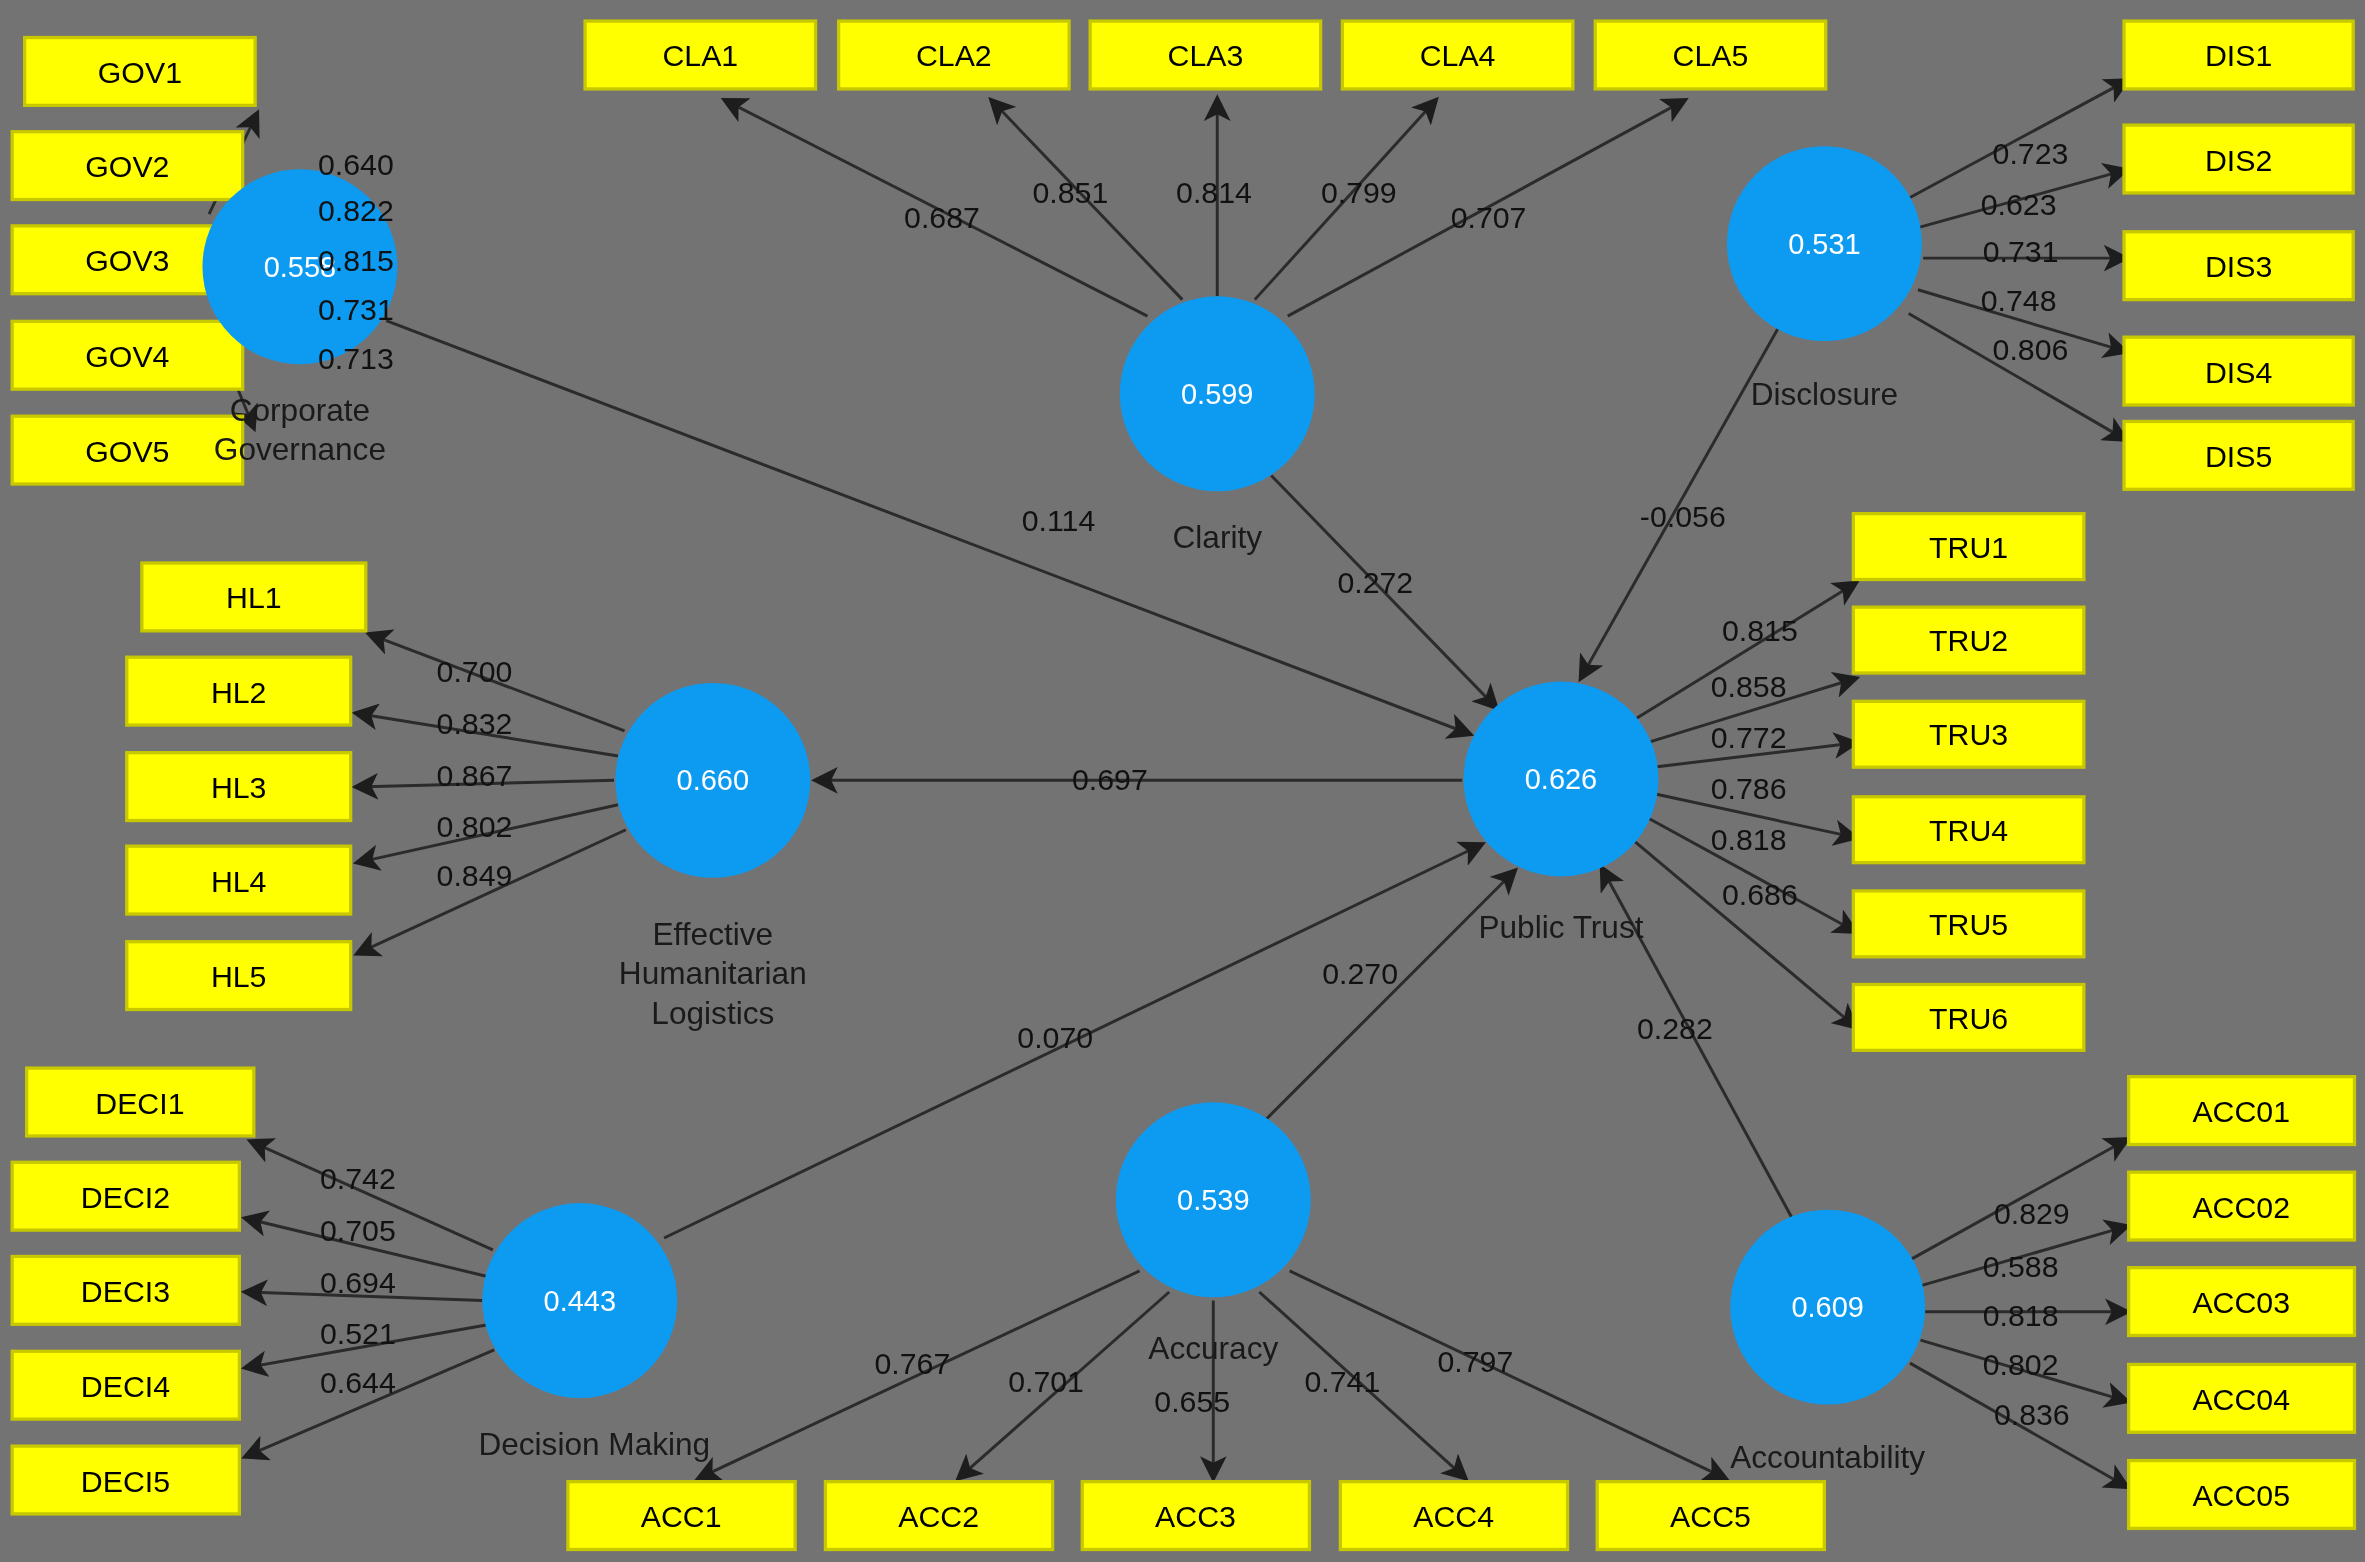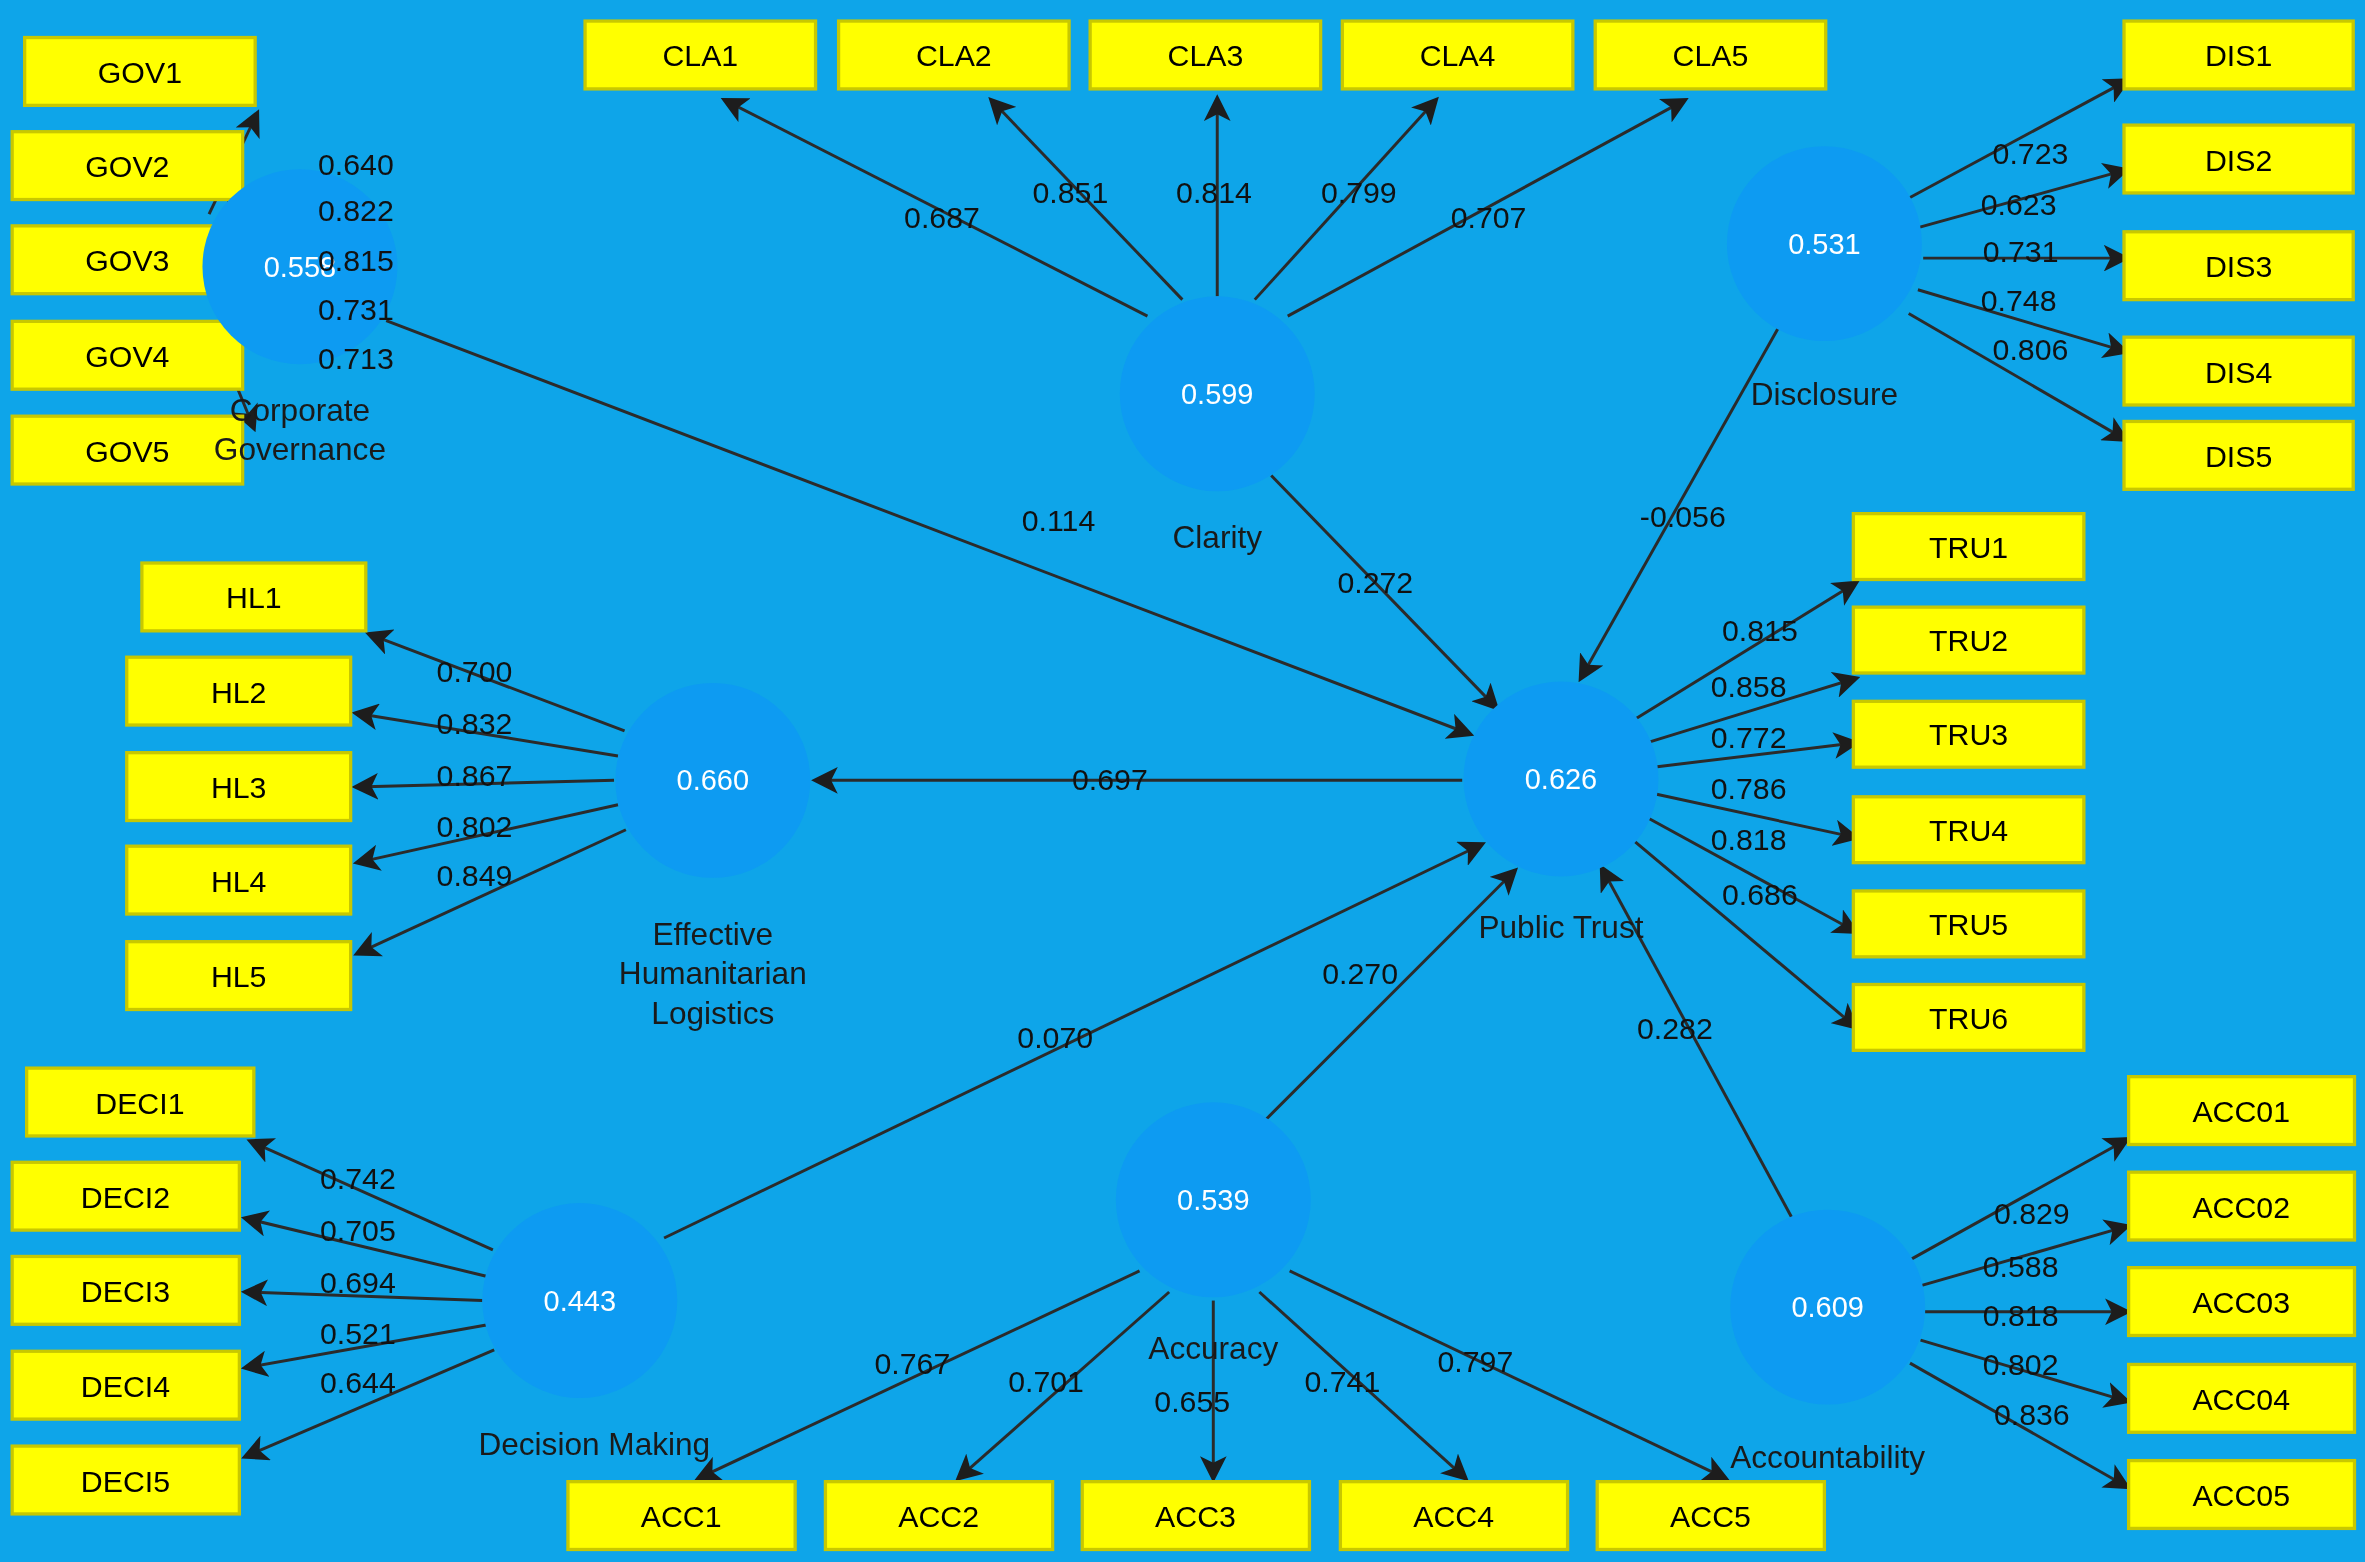"GOV1" #stage { background: #0ea5e9 -> #737373 }
